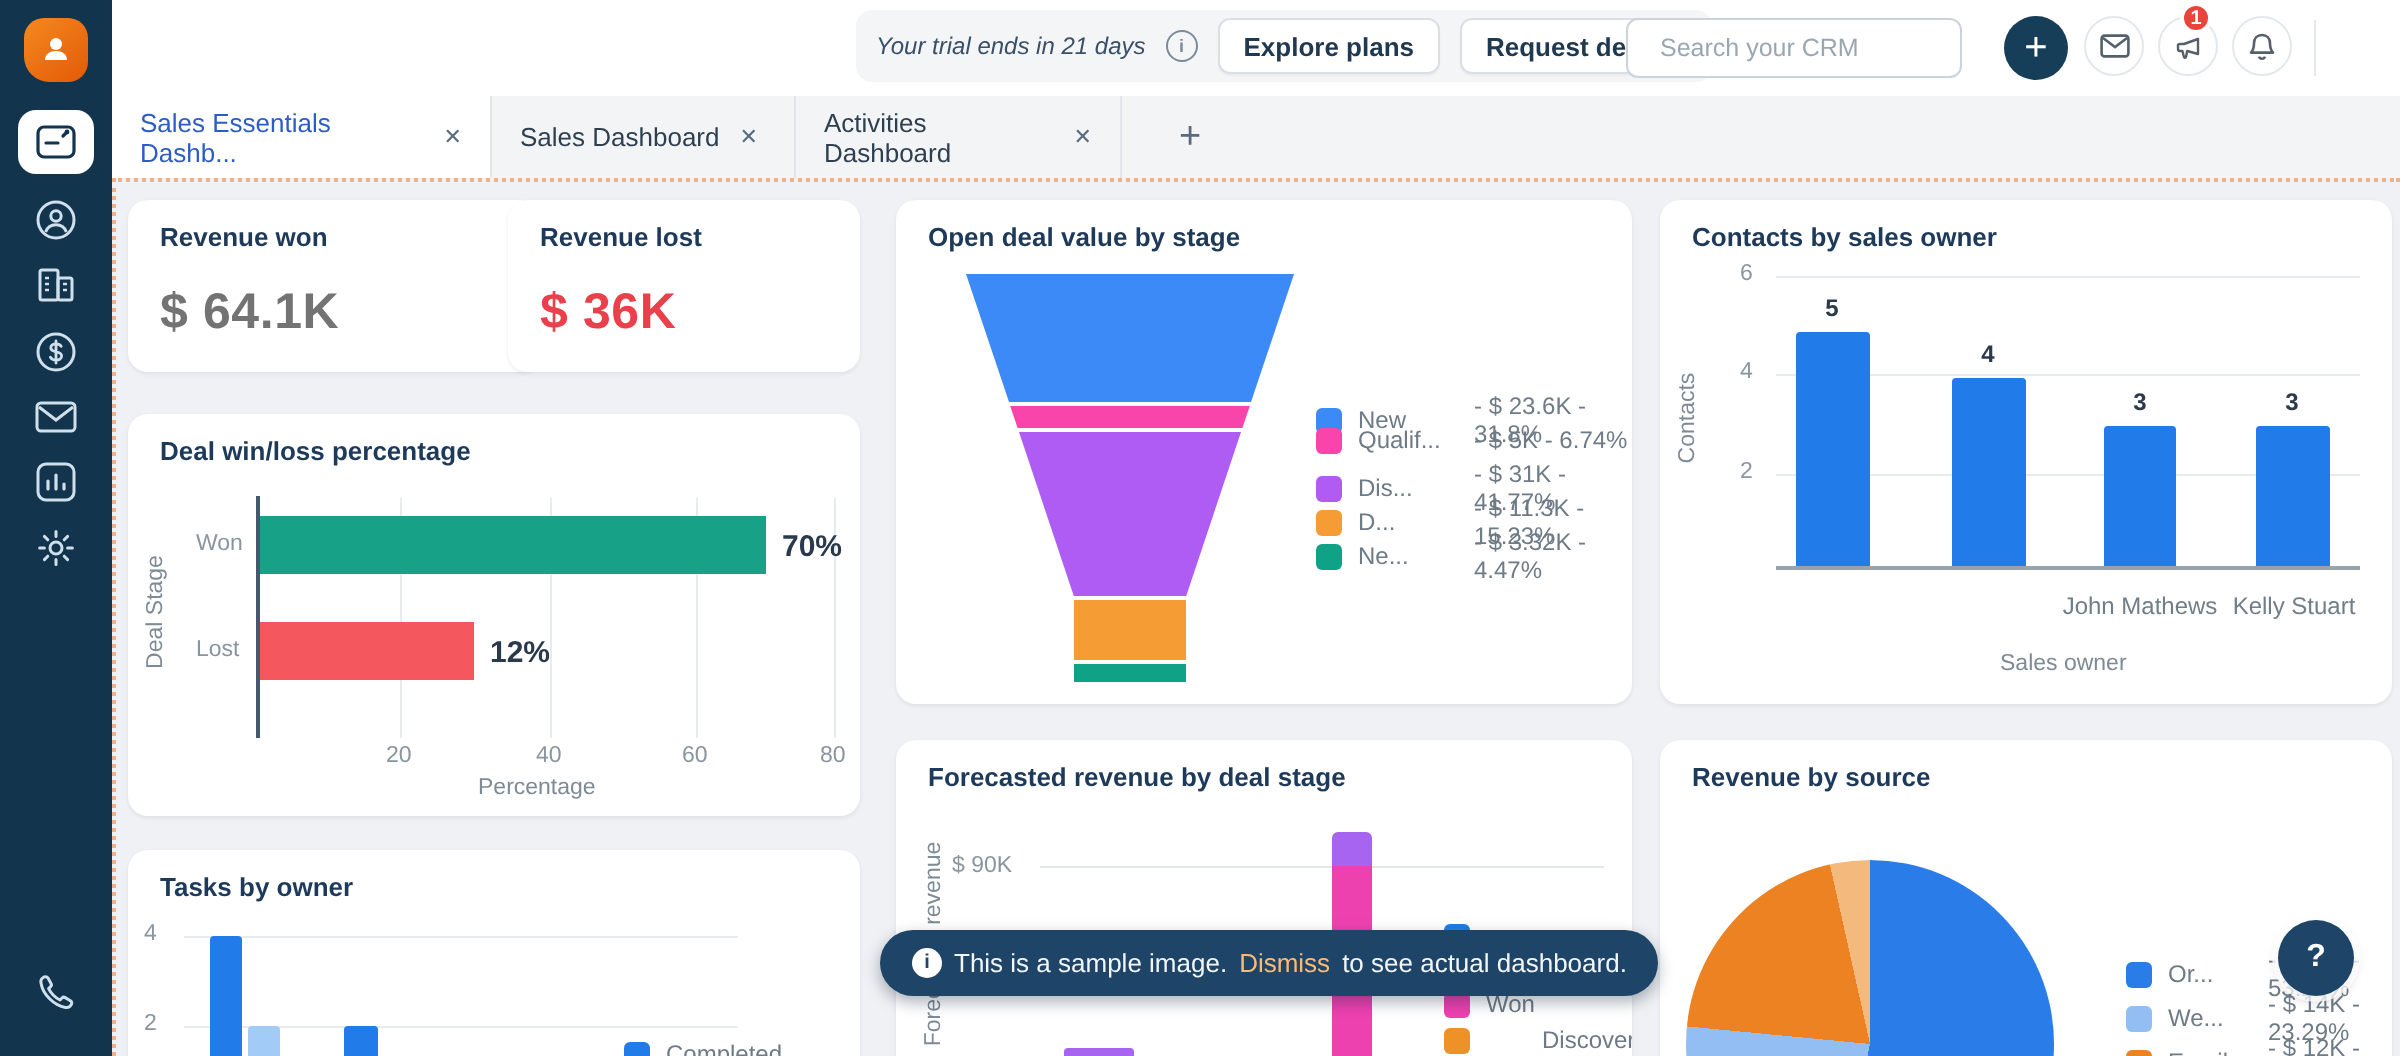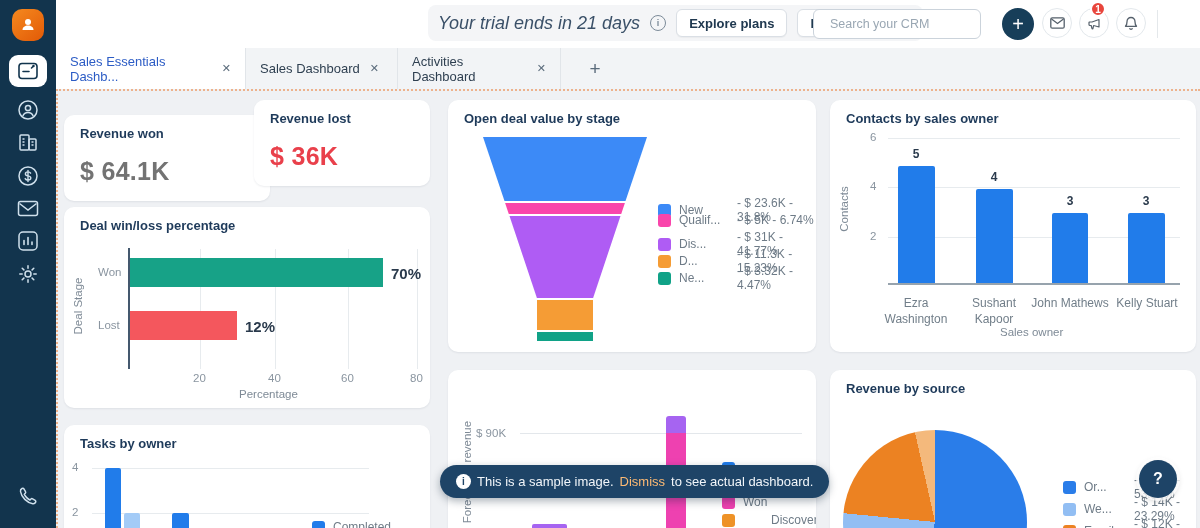"Your trial ends in 21" .trial-text { font-size: 18px -> 12px }
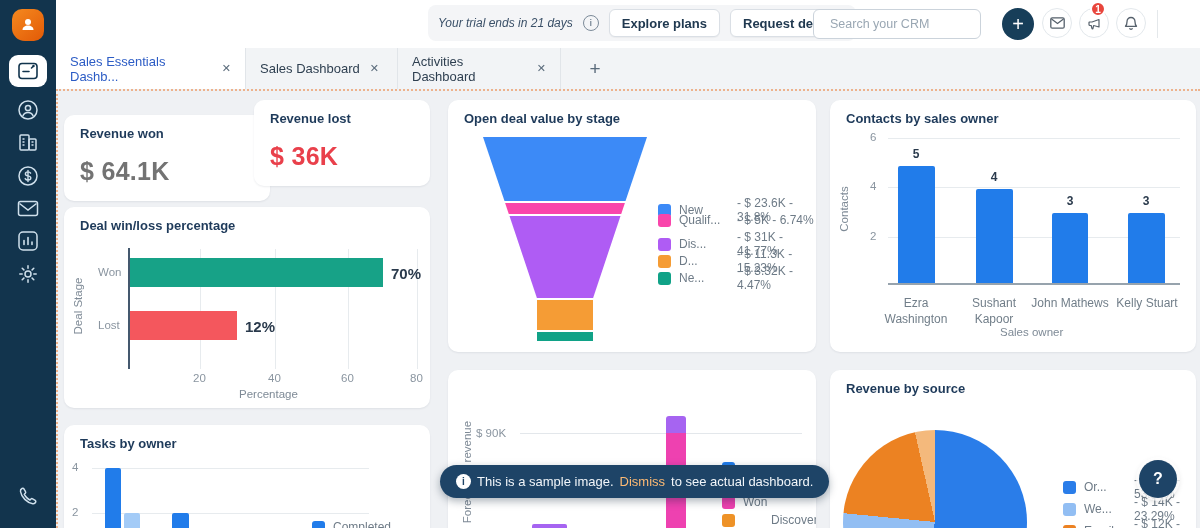"Revenue won" div.abs { top: 115px -> 100px }
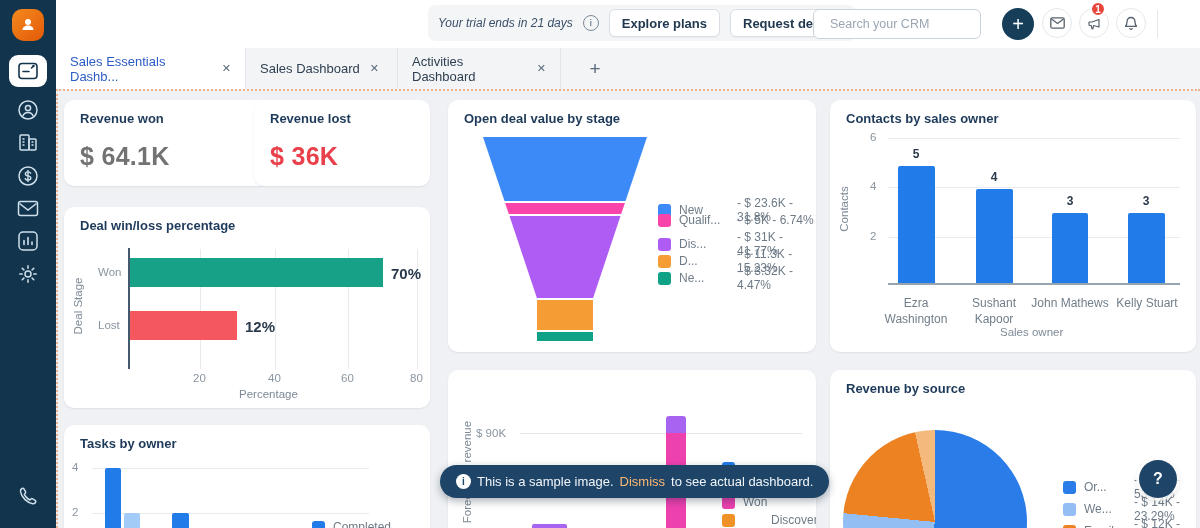"Ezra Washington" div.cat-label { html: <div>Ezra Washington</div> -> none }
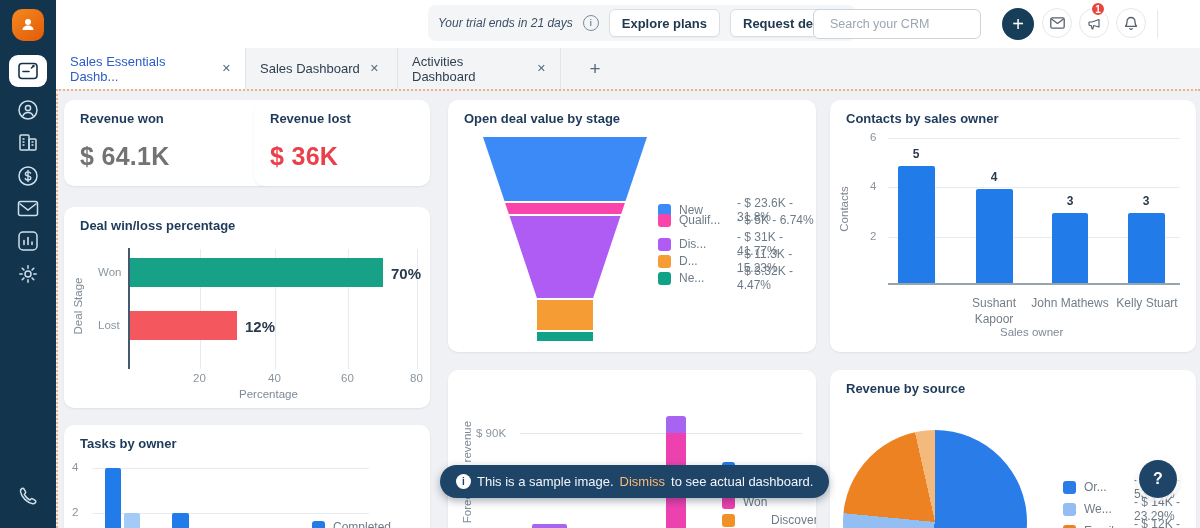"Sushant Kapoor" div.cat-label { html: <div>Sushant Kapoor</div> -> none }
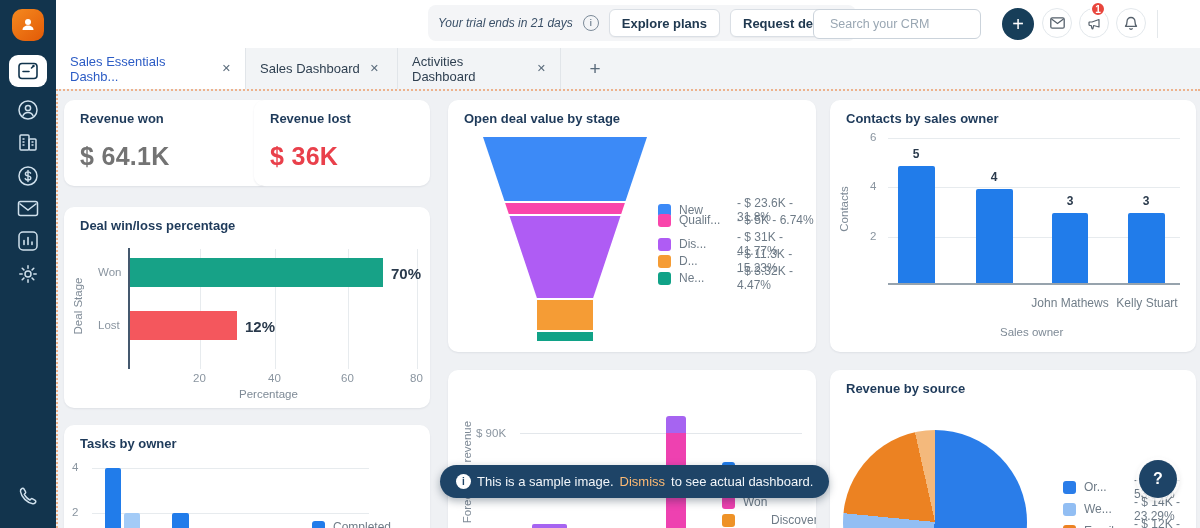"Forecasted revenue by deal stage" div.card-title { html: none -> <div>Forecasted revenue by deal stage</div> }
